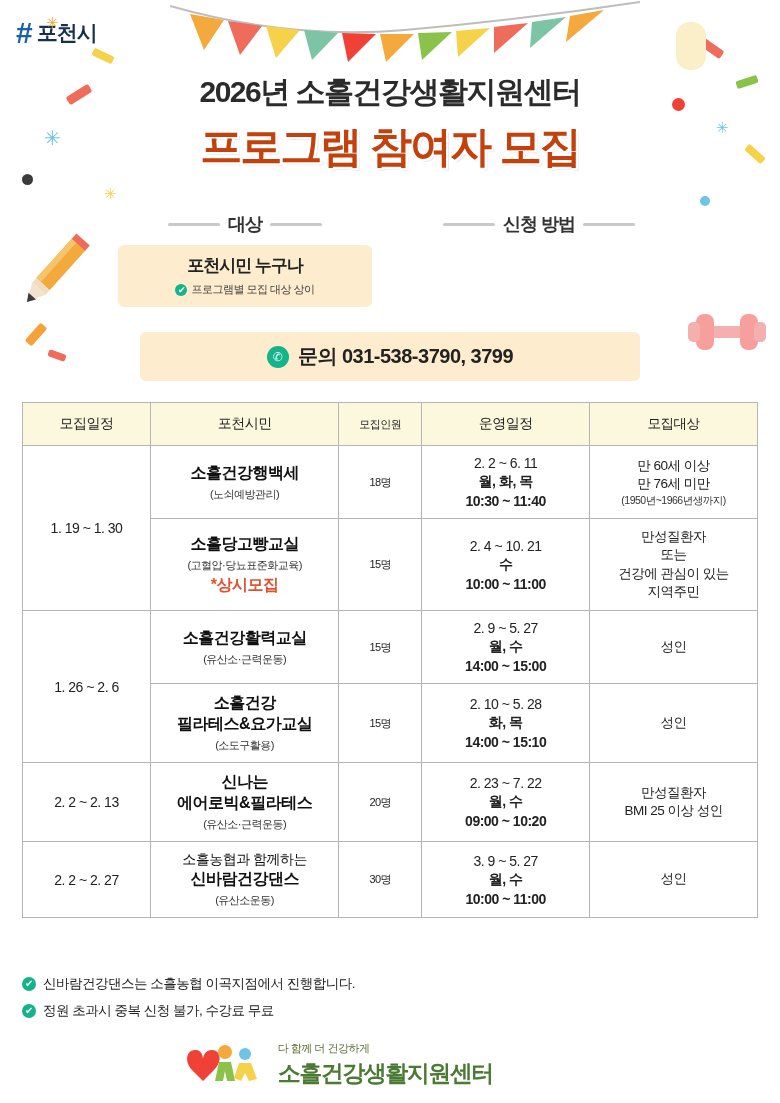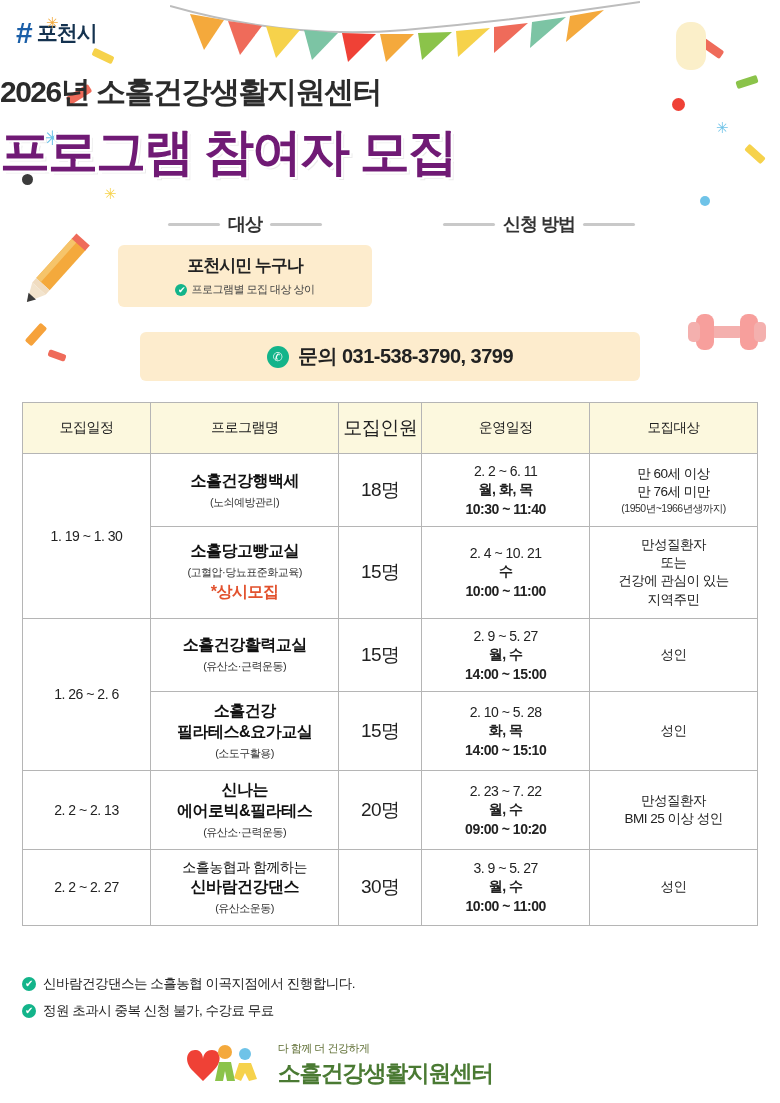"2026년 소흘건강생활지원센터" .title-wrap { text-align: left -> center }
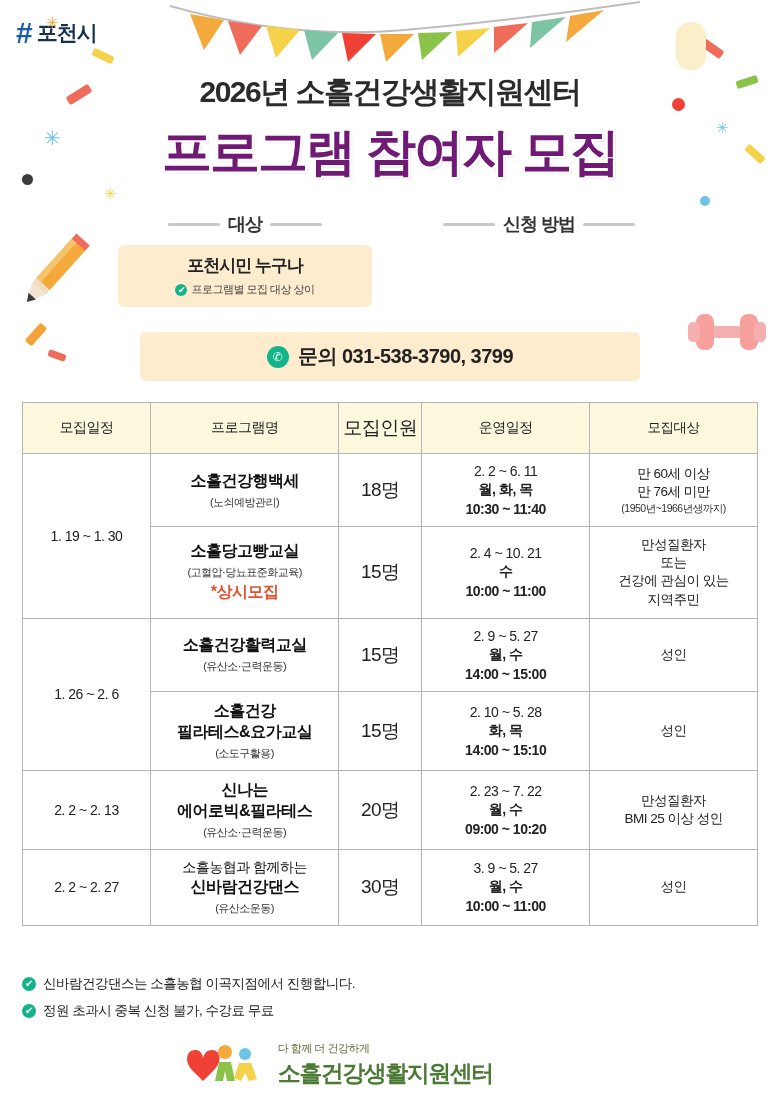"프로그램 참여자 모집" .title-2 { color: #701a75 -> #c2410c; font-size: 50px -> 42px }
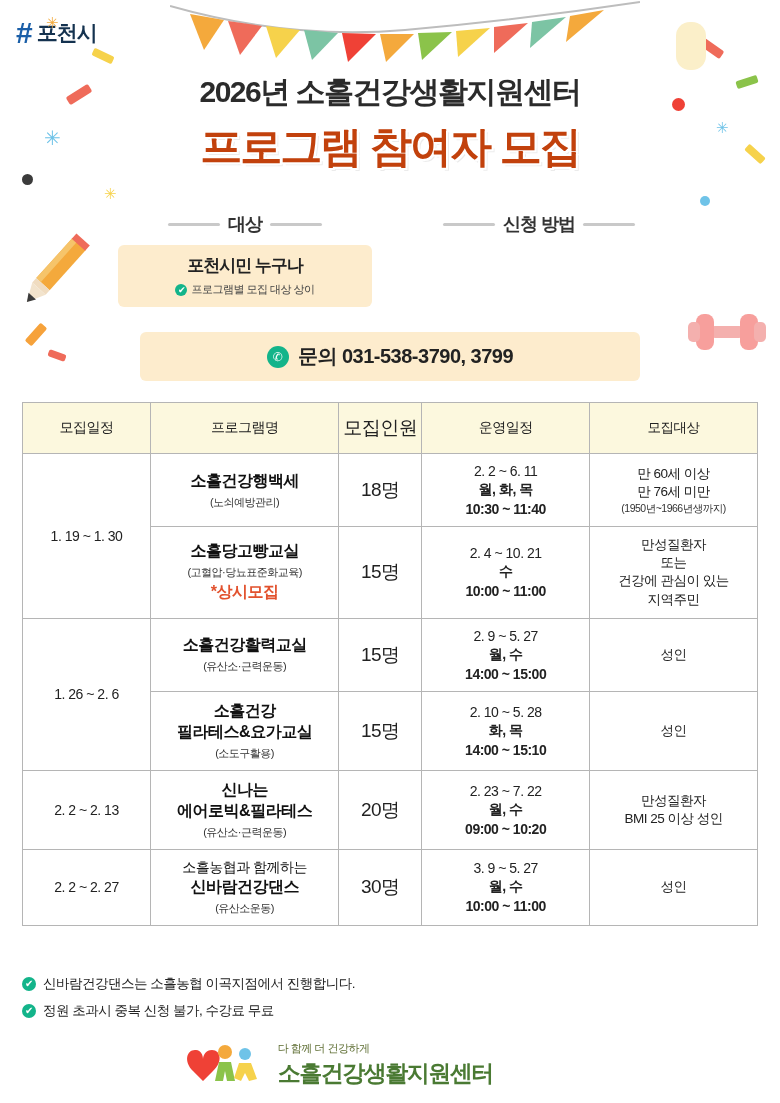"프로그램명" th.c-prog { text: 프로그램명 -> 포천시민 }
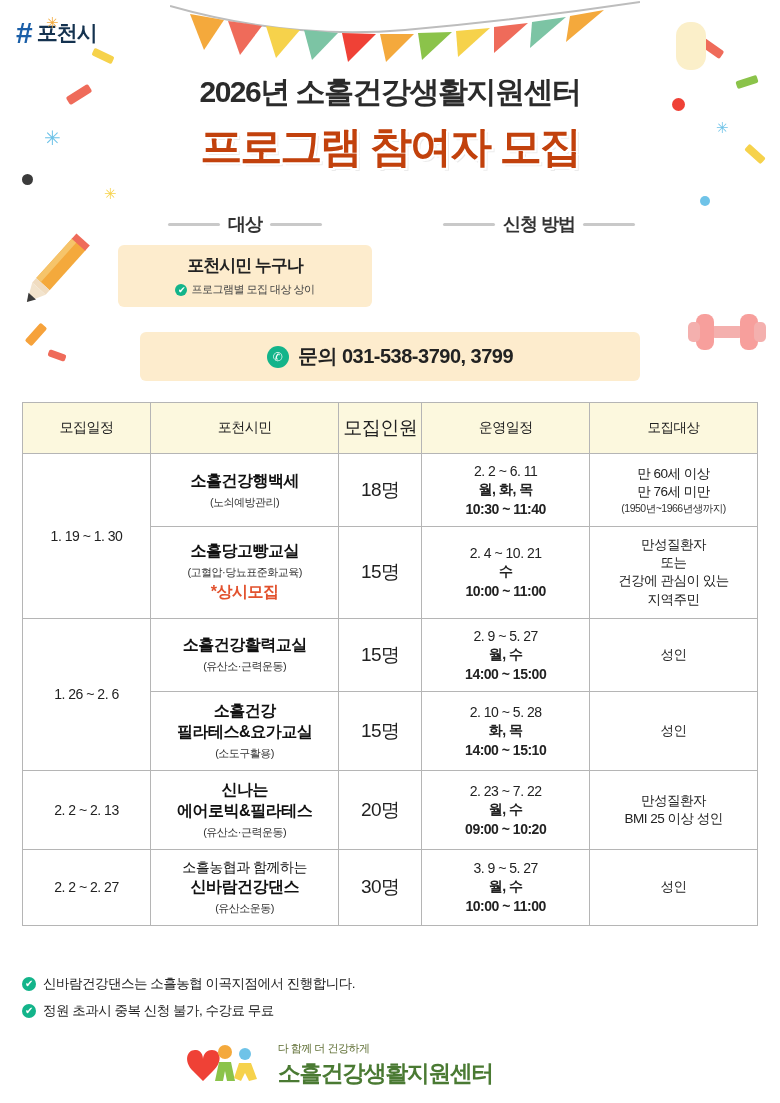"모집인원" .c-num { font-size: 19px -> 11px }
